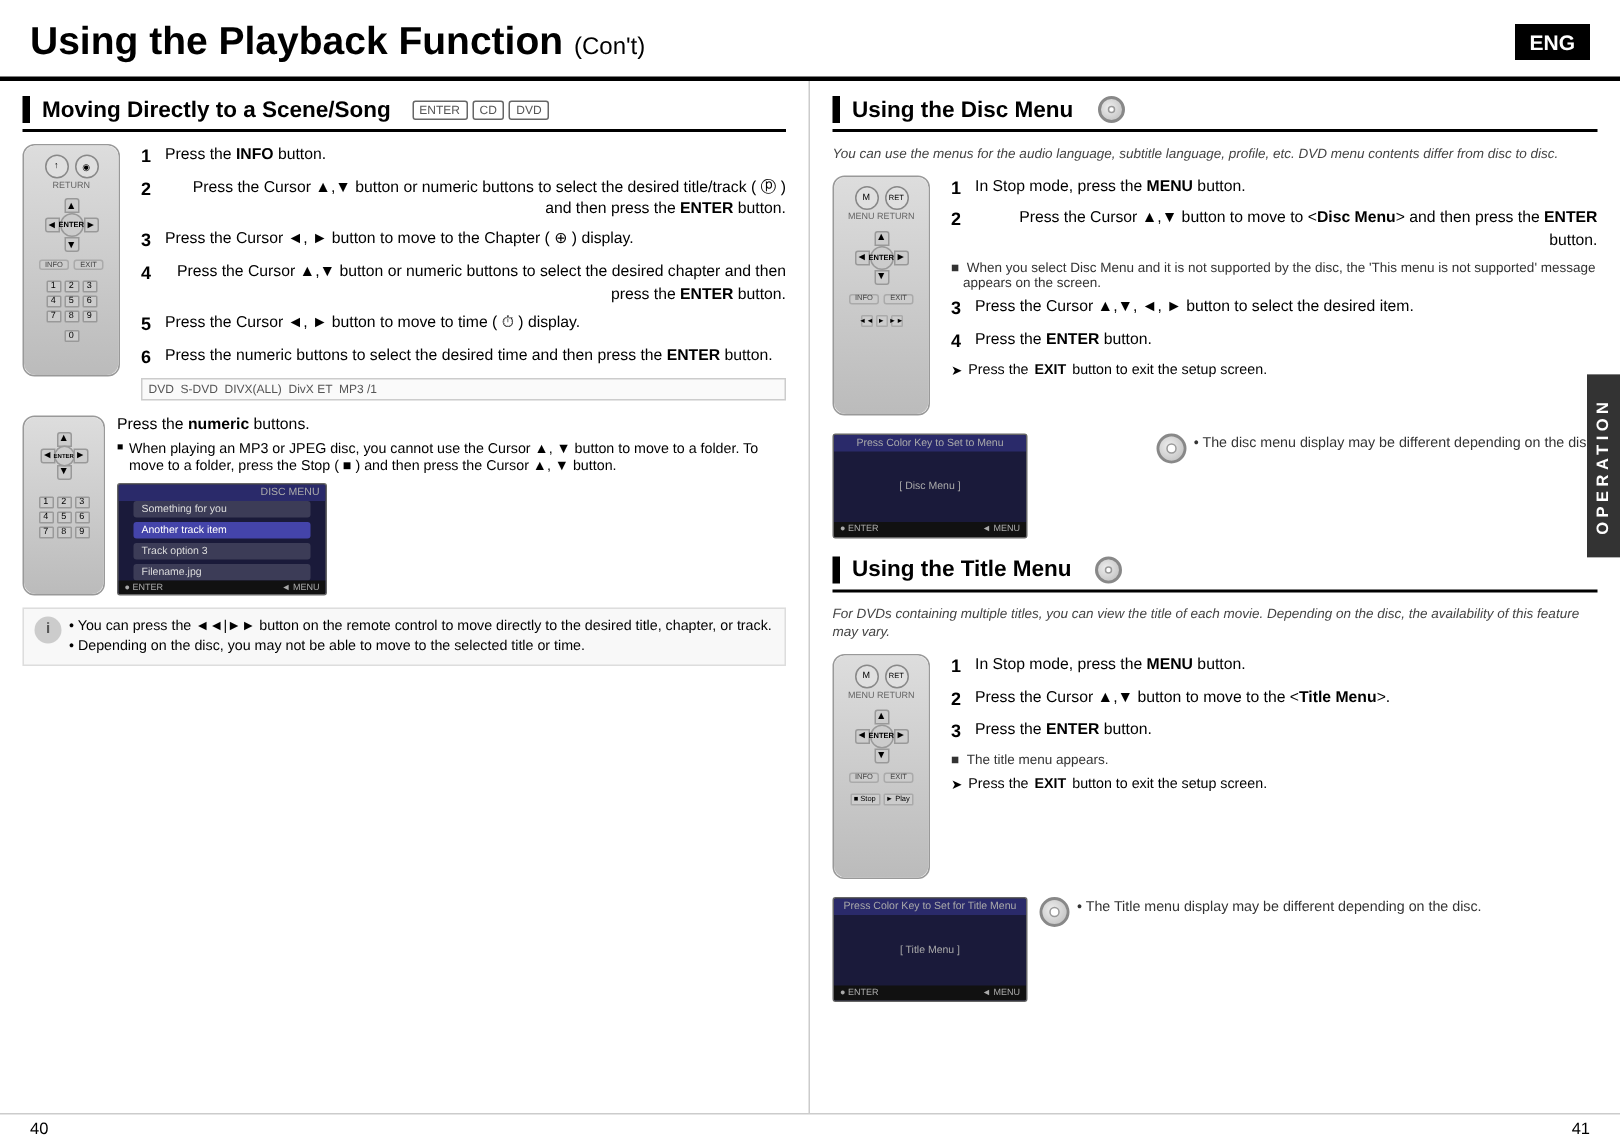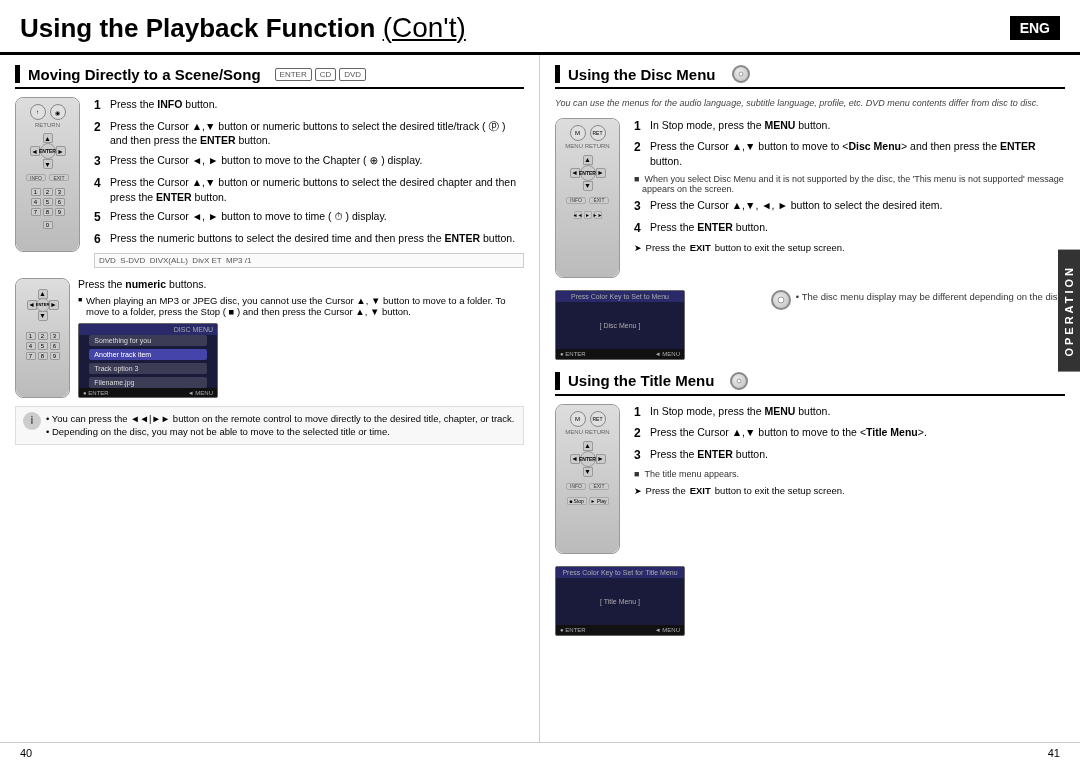"(Con't)" .main-title .cont { font-size: 28px -> 16px; text-decoration: underline -> none }
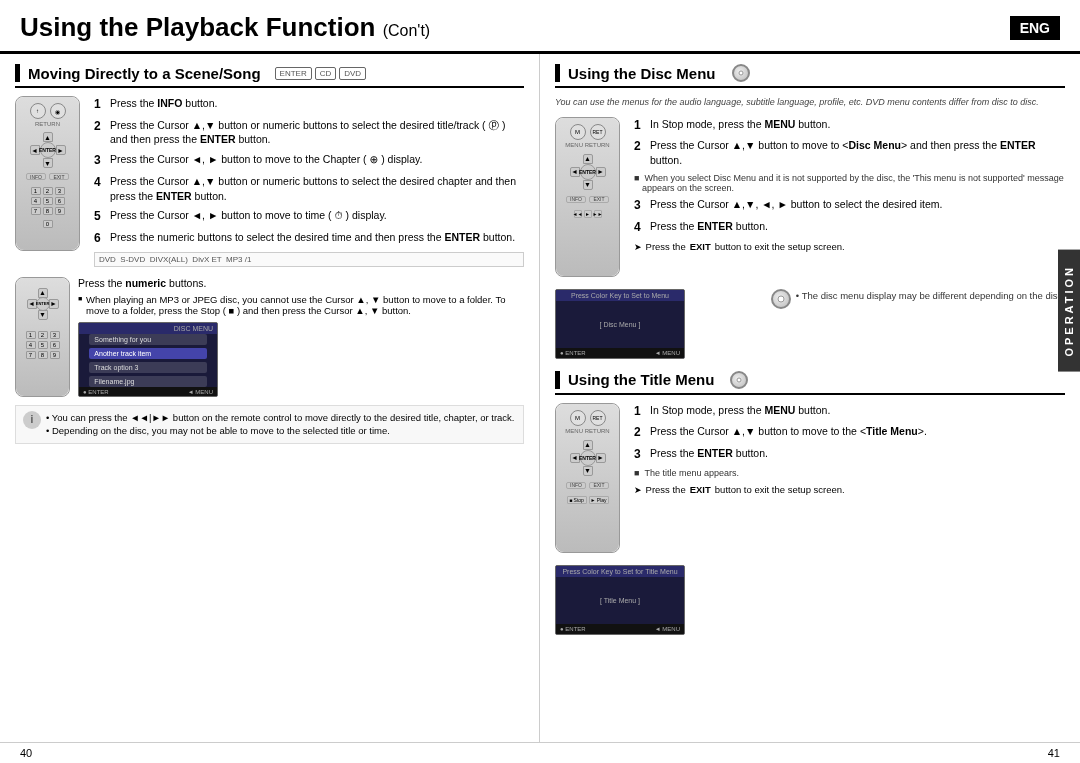"Press the INFO button." .step-content { text-align: none -> right }
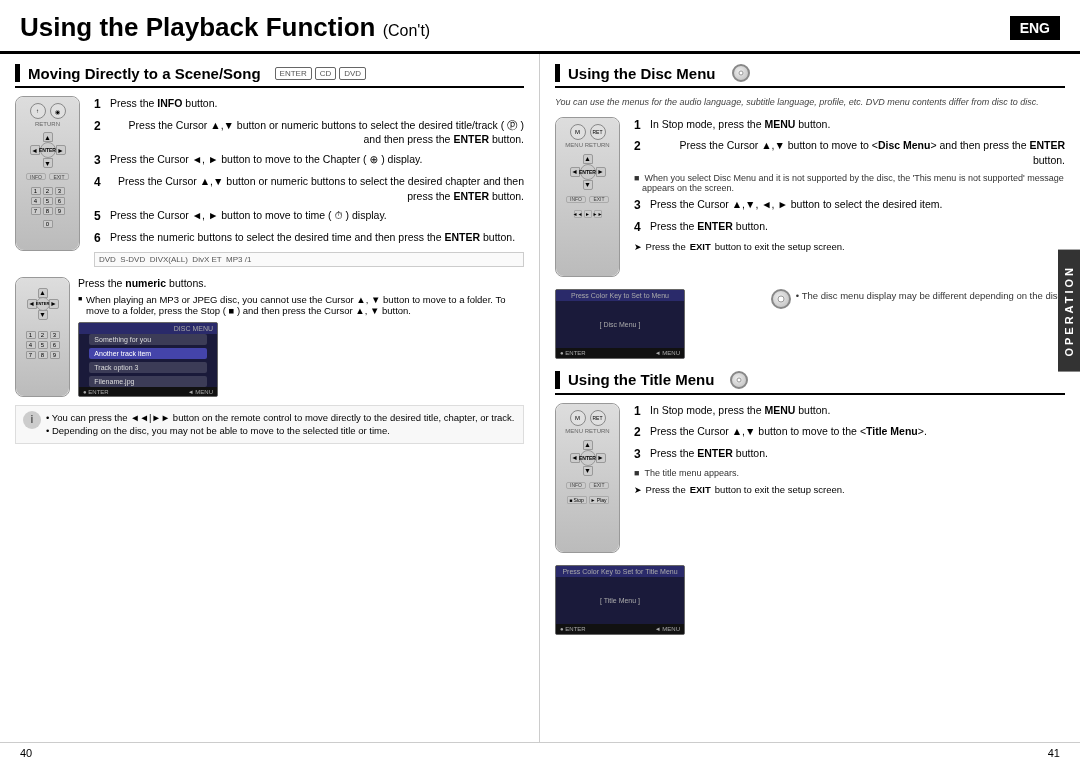"For DVDs containing multiple titles," div.subtitle-text { html: none -> <div>For DVDs containing multiple titles, you can view the title of each movie. Depending on the disc, the availability of this feature may vary.</div> }
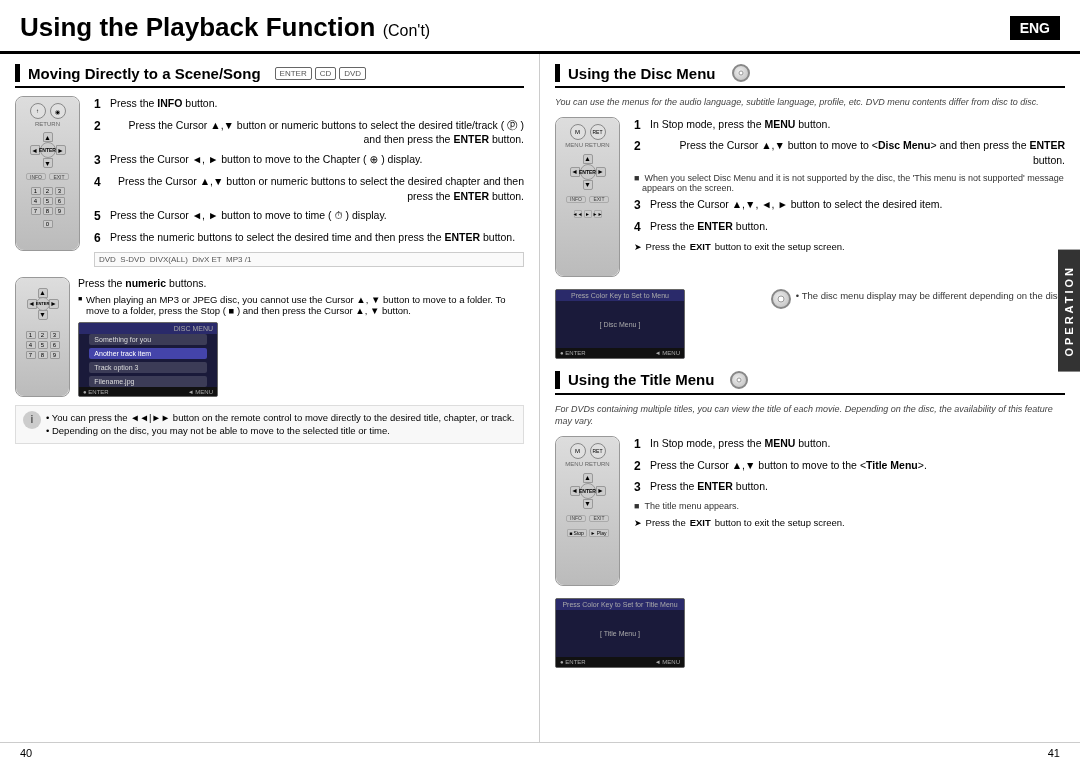"• The Title menu display" div.disc-note { html: none -> <div> <div></div> <span>• The Title menu display may be different depending on the disc.</span> </div> }
